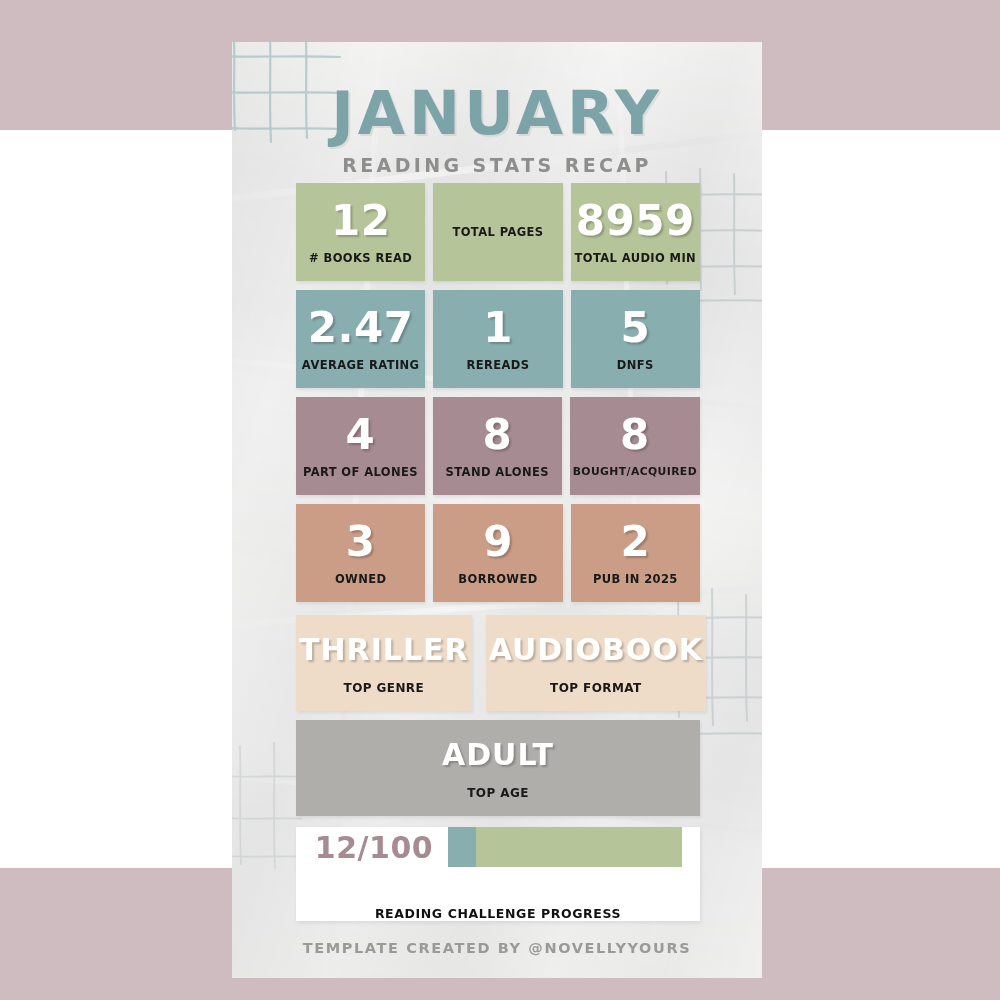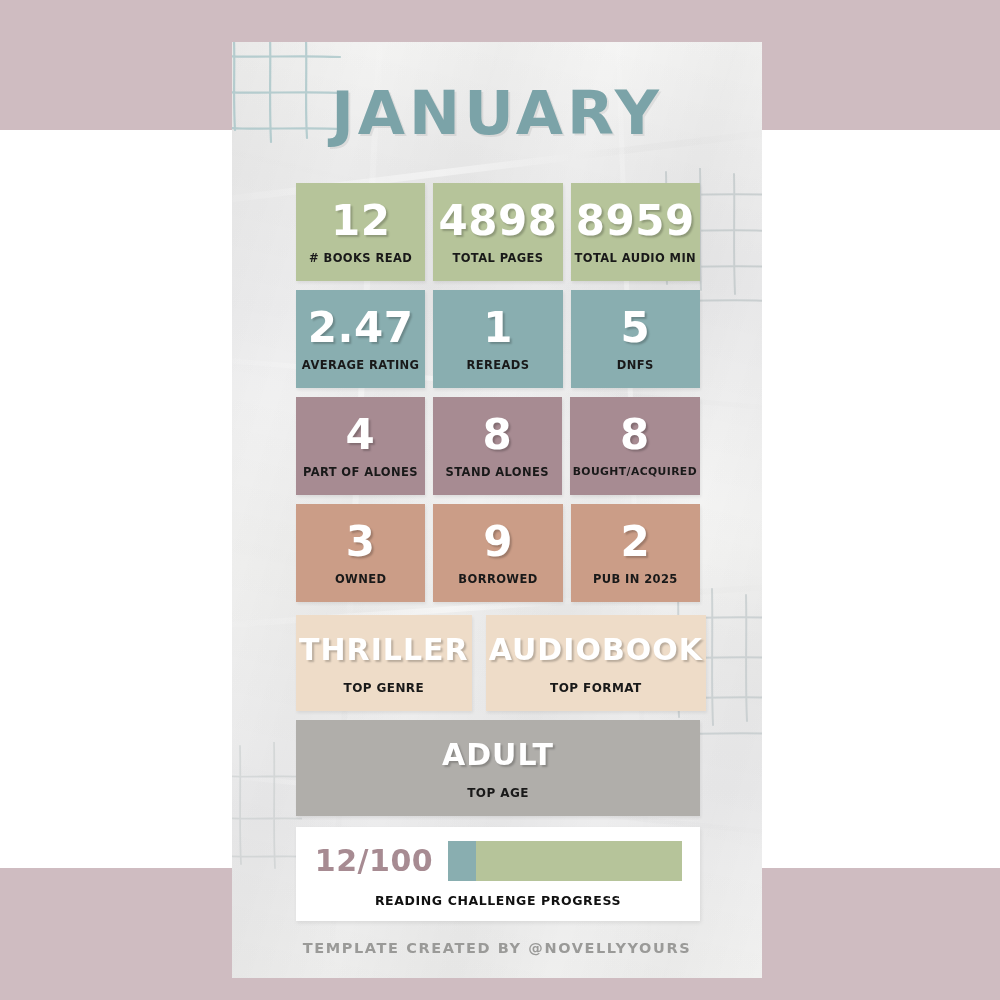"READING STATS RECAP" div { html: none -> <div>READING STATS RECAP</div> }
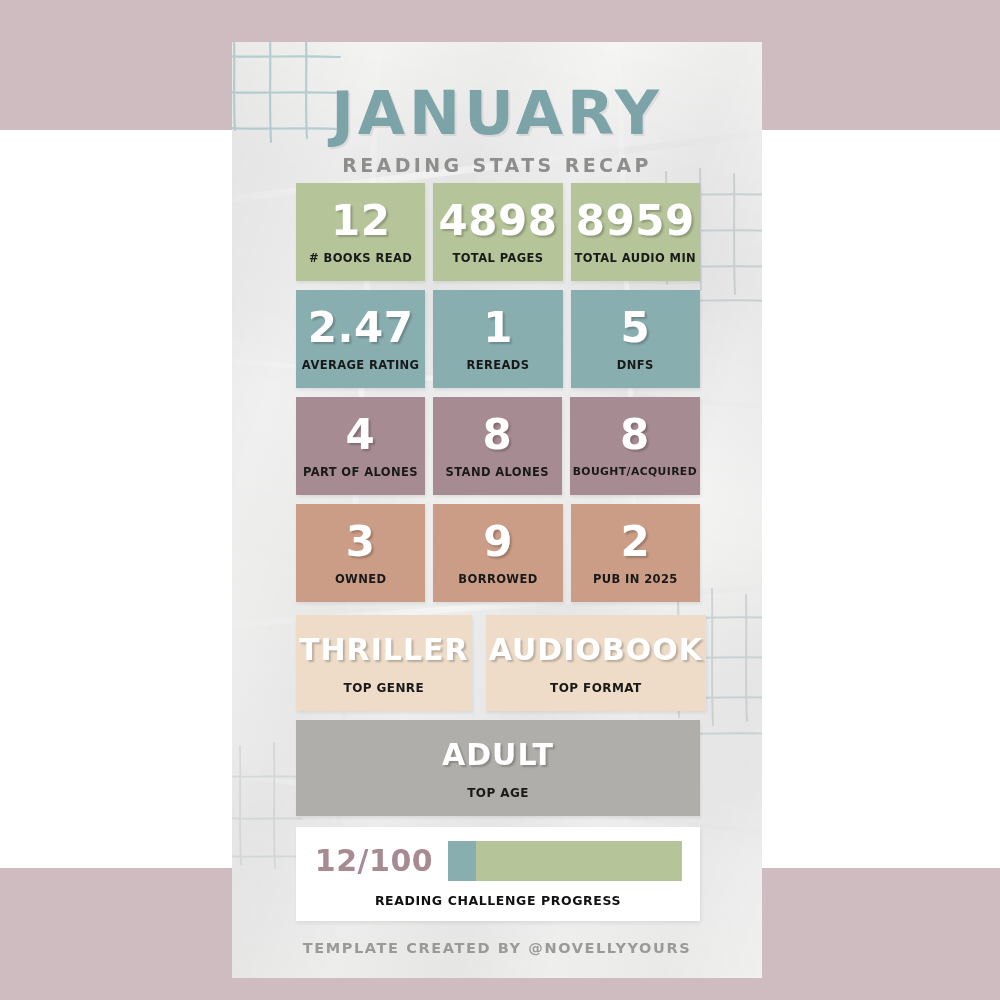"4898" div.value { html: <div>4898</div> -> none }
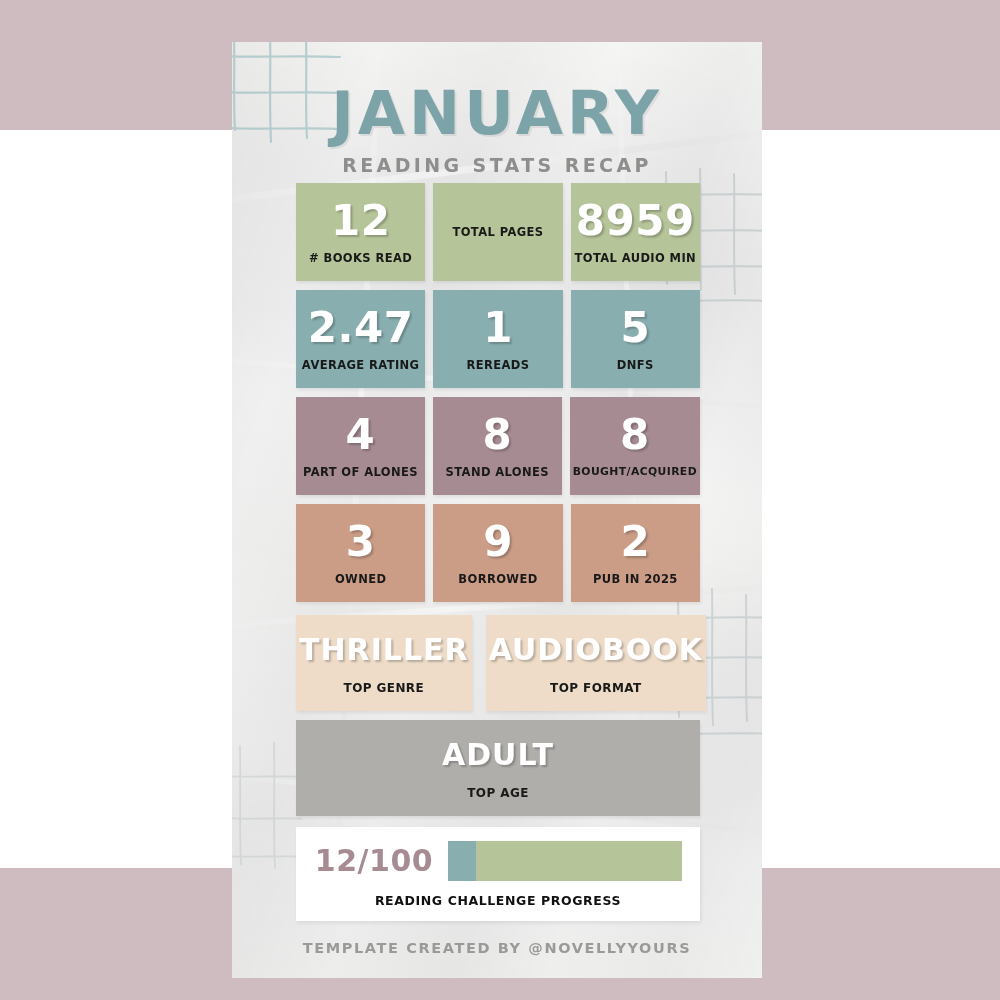"12/100" #progress-block { justify-content: center -> space-between }
